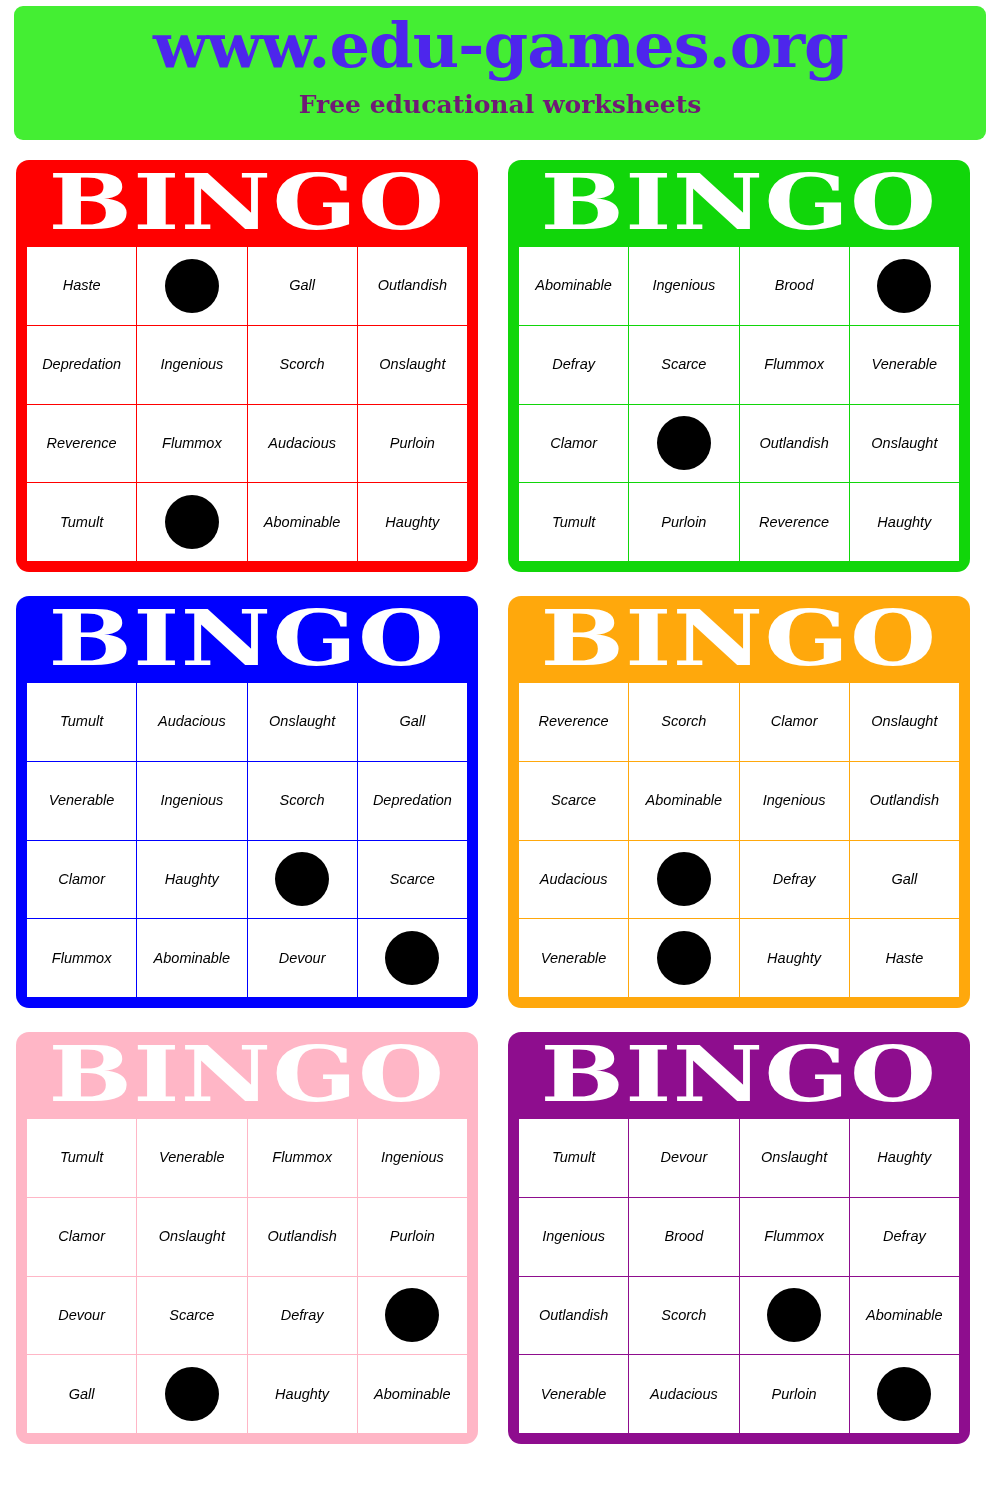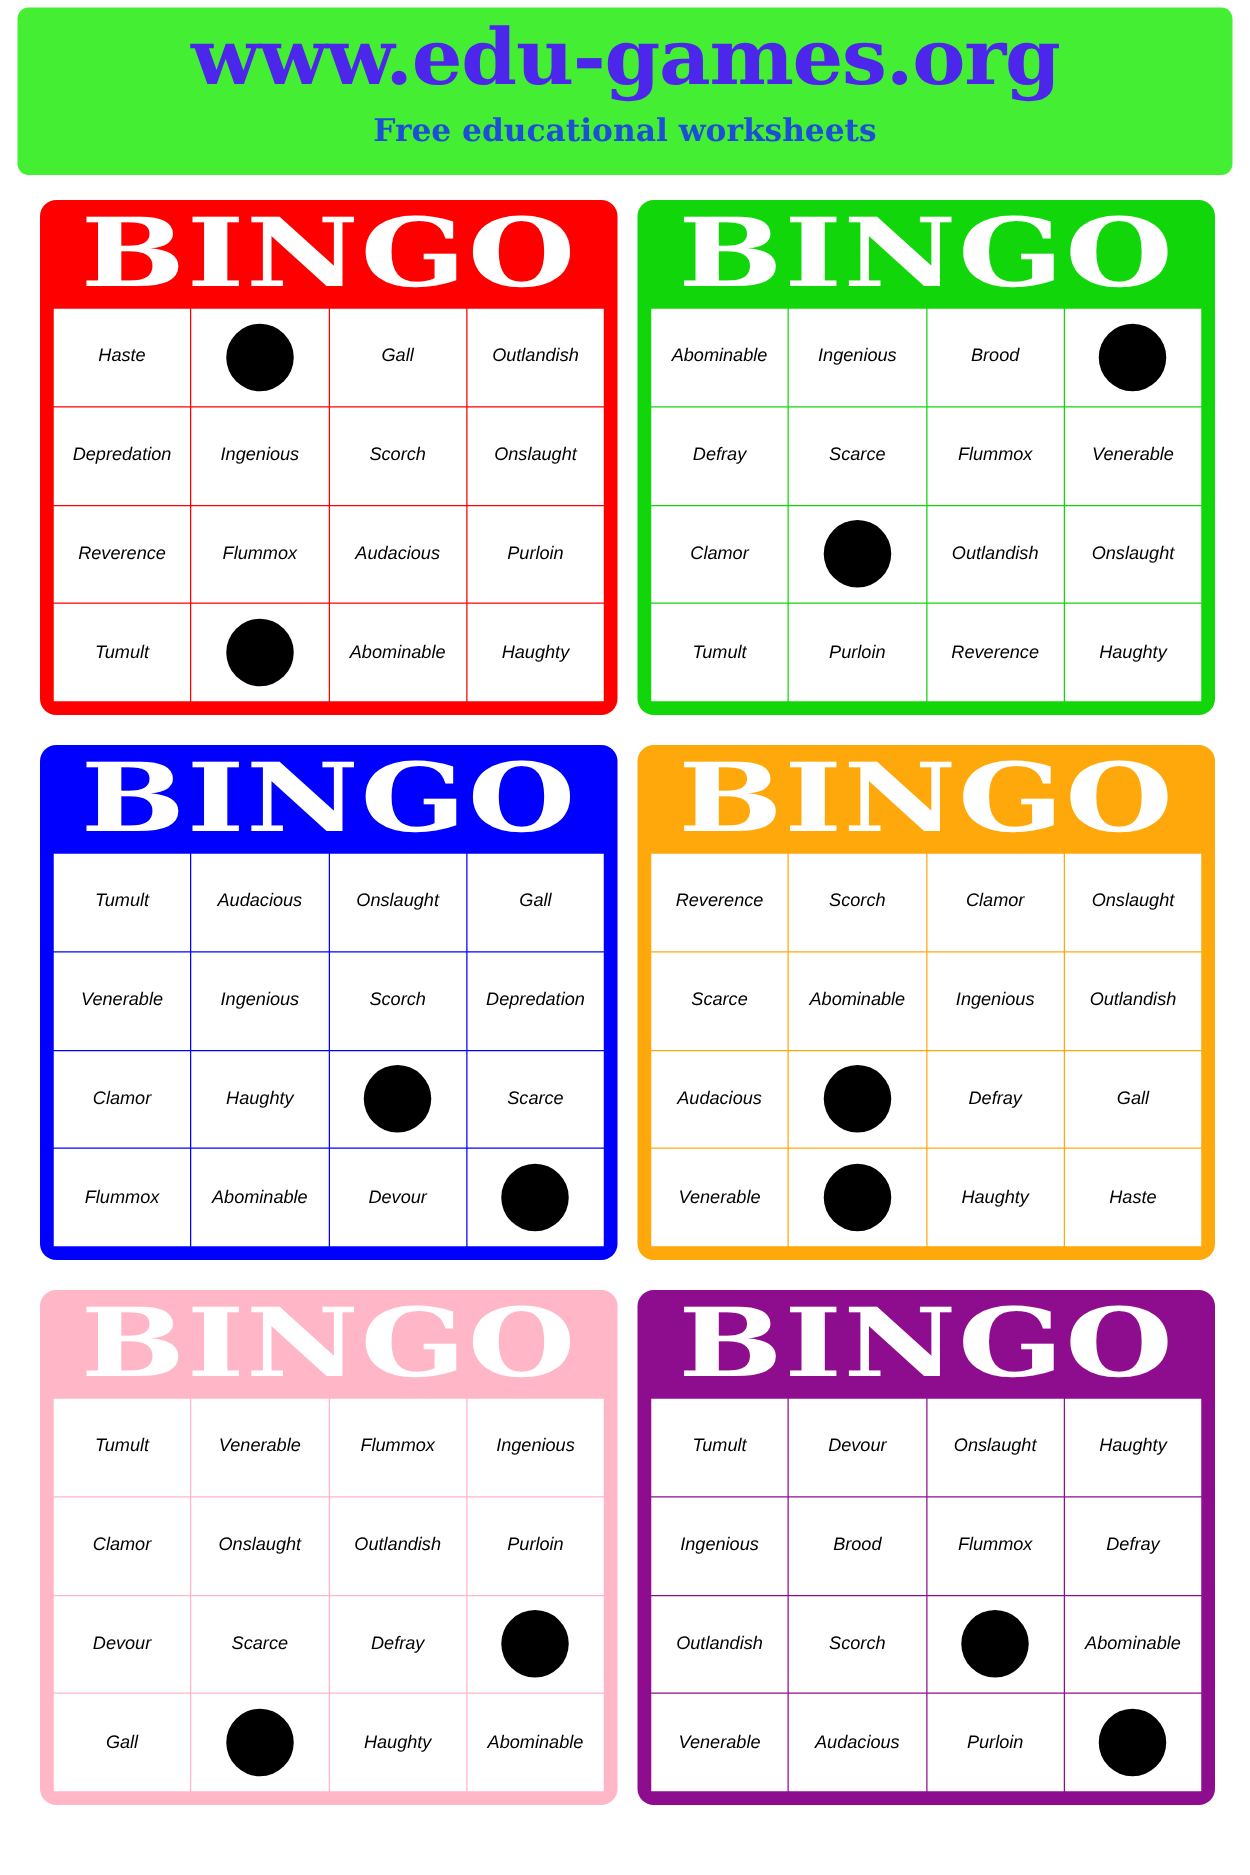"Free educational worksheets" .banner-subtitle { color: #1d4ed8 -> #701a75 }
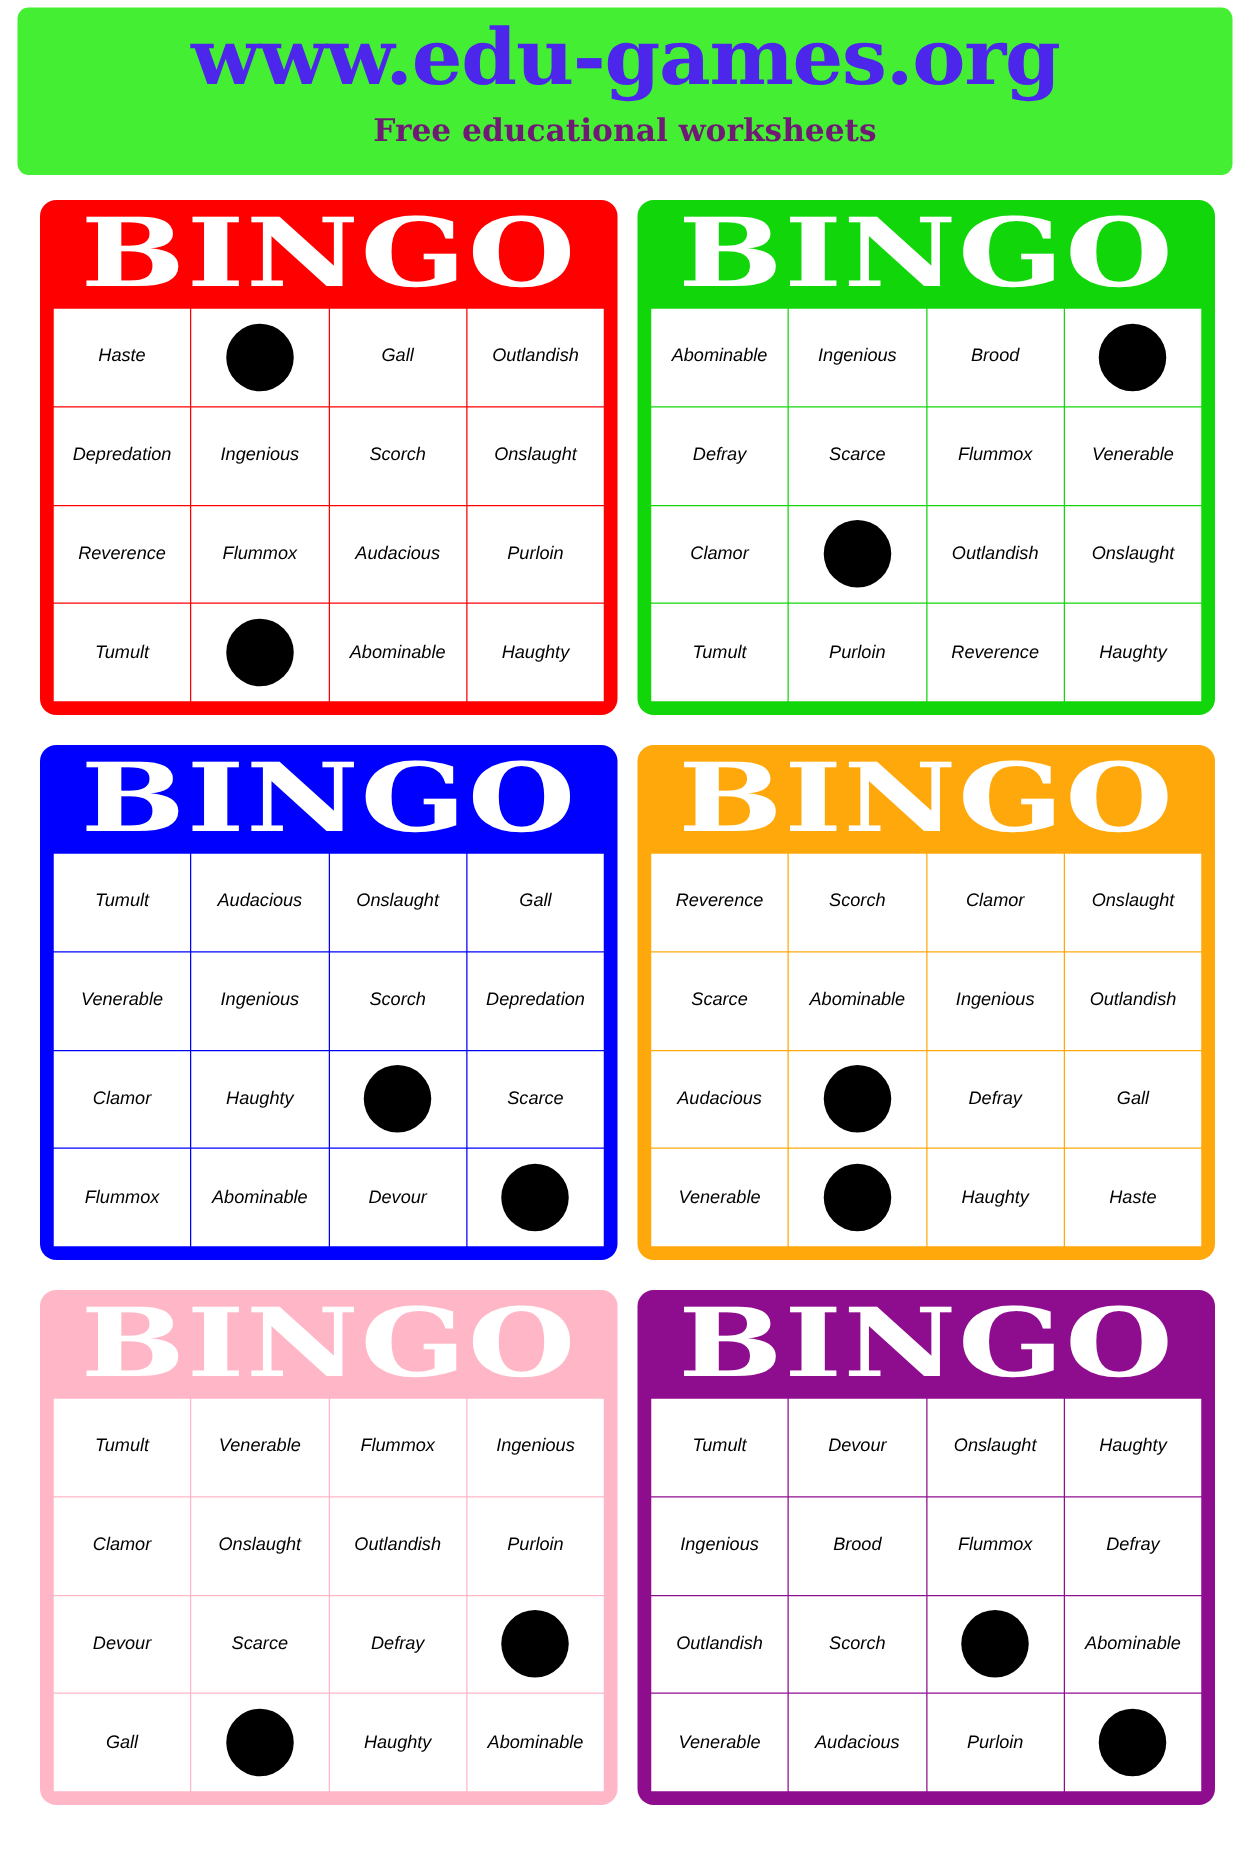"BINGO" .cards { padding: 0 32px -> 0 16px }
